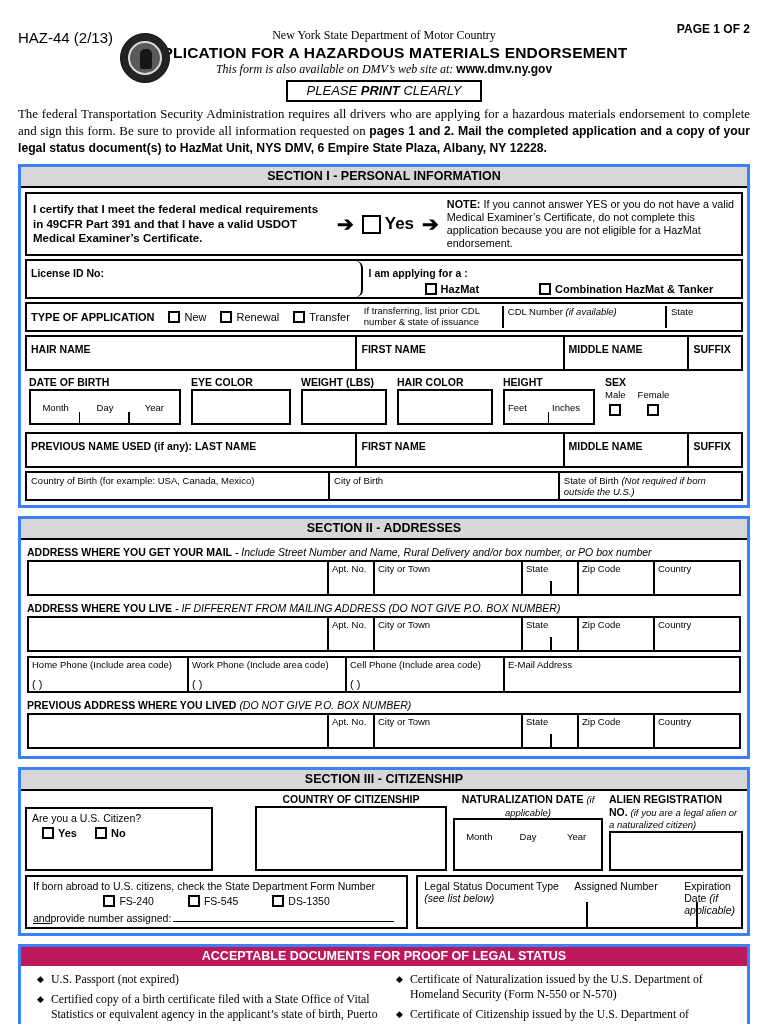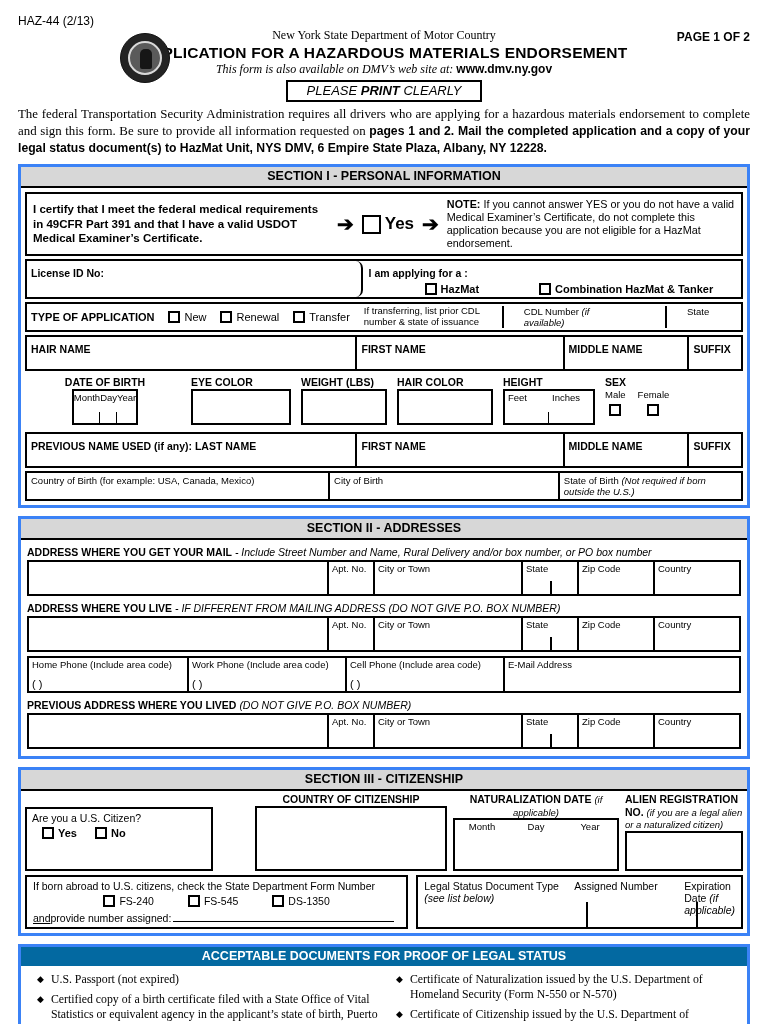"HAZ-44 (2/13)" .form-no { font-size: 12px -> 15px; top: 0 -> 15px }
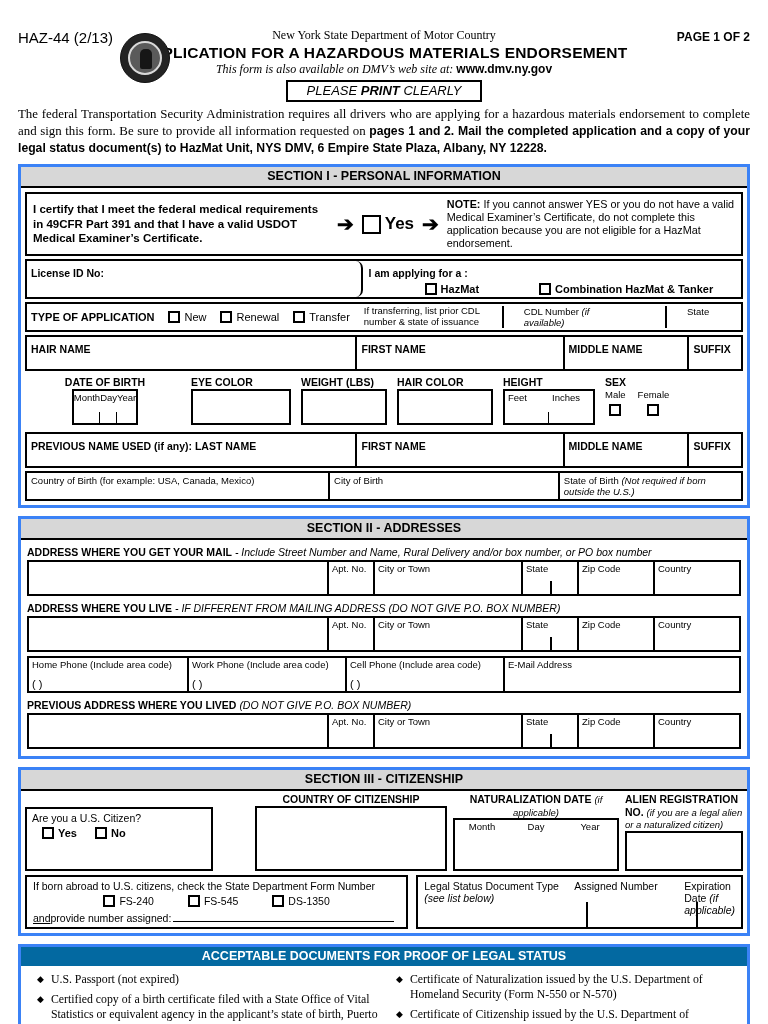"PAGE 1 OF 2" .page-no { top: 16px -> 8px }
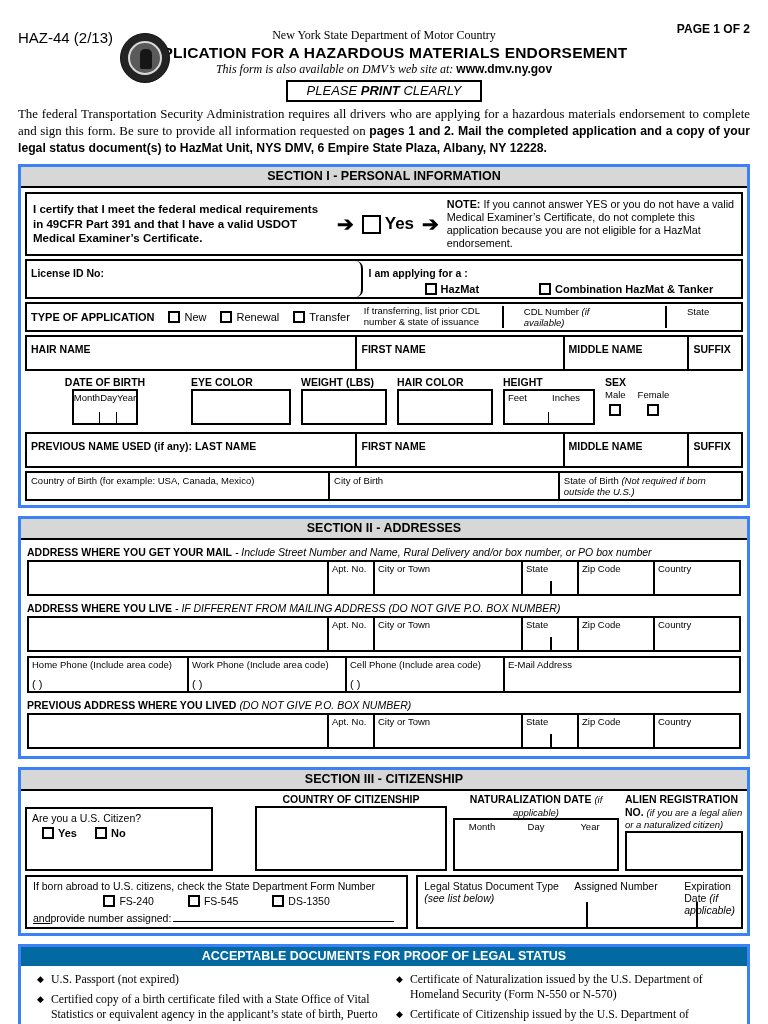"CDL Number (if available)" .tcell { padding: 0 20px -> 0 4px }
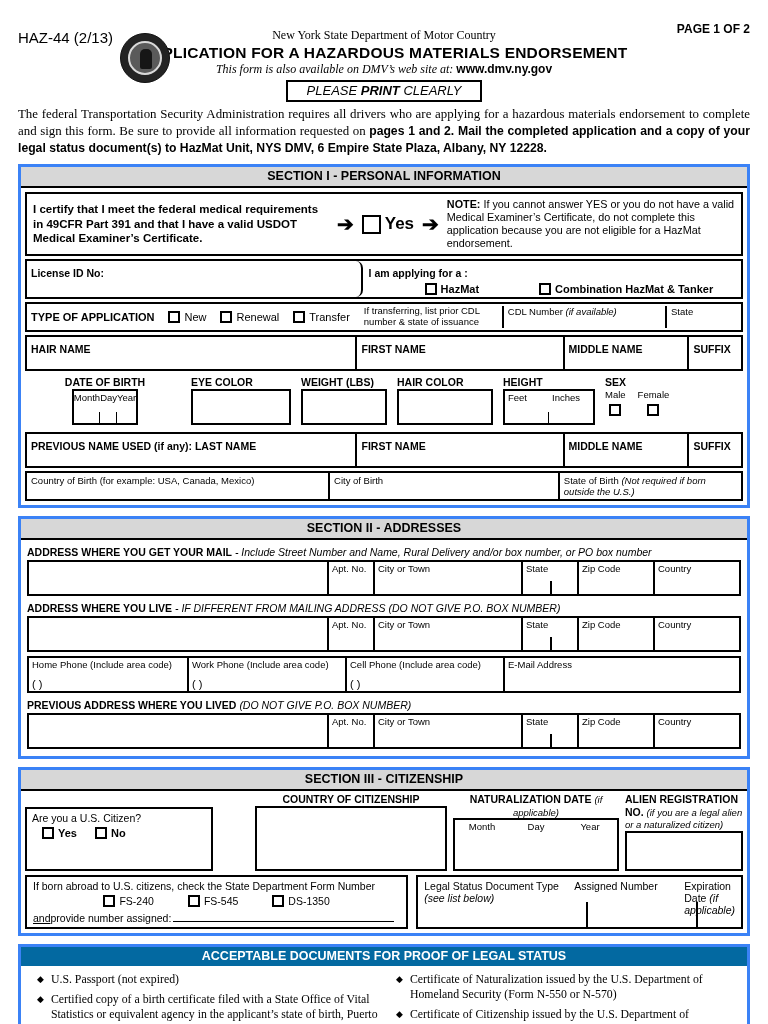"DATE OF BIRTH" div.fgroup { align-items: center -> none }
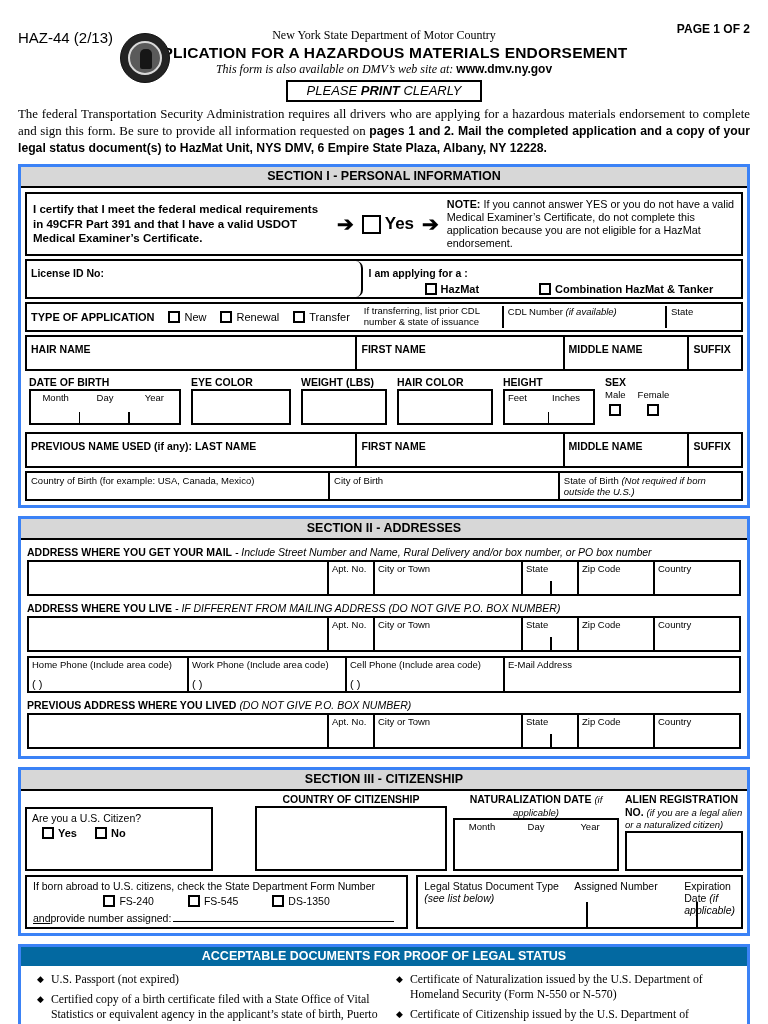"Month" .subcols > div { padding-top: 1px -> 11px }
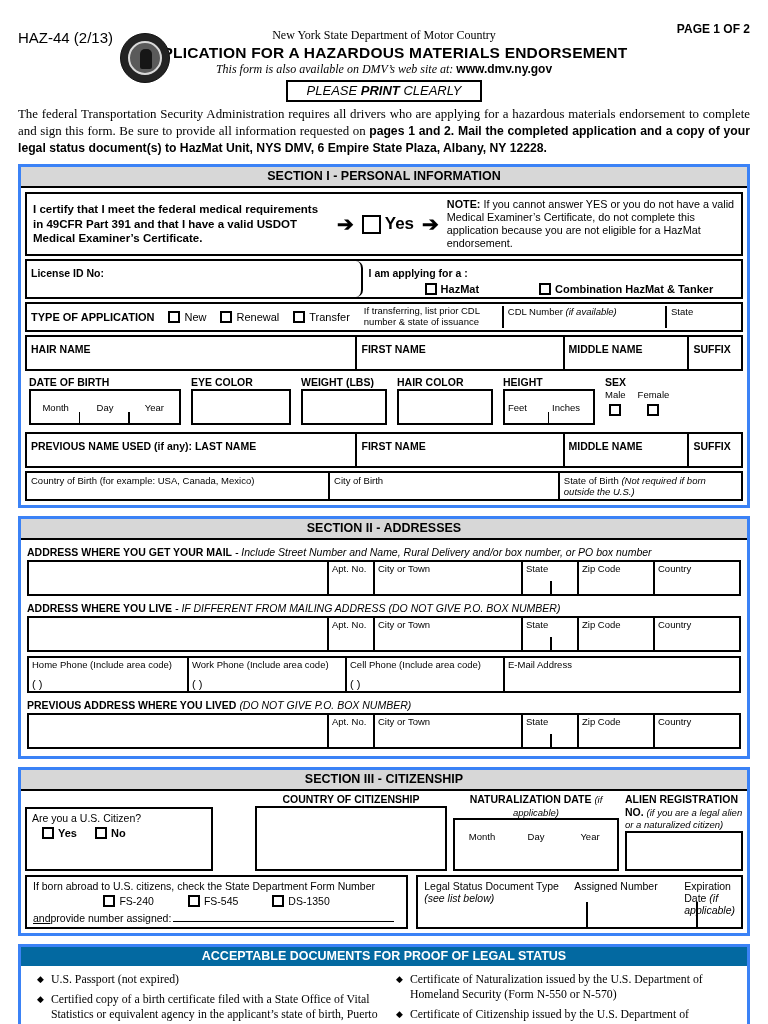"NATURALIZATION DATE (if applicable)" div.s3col { width: 166px -> 150px }
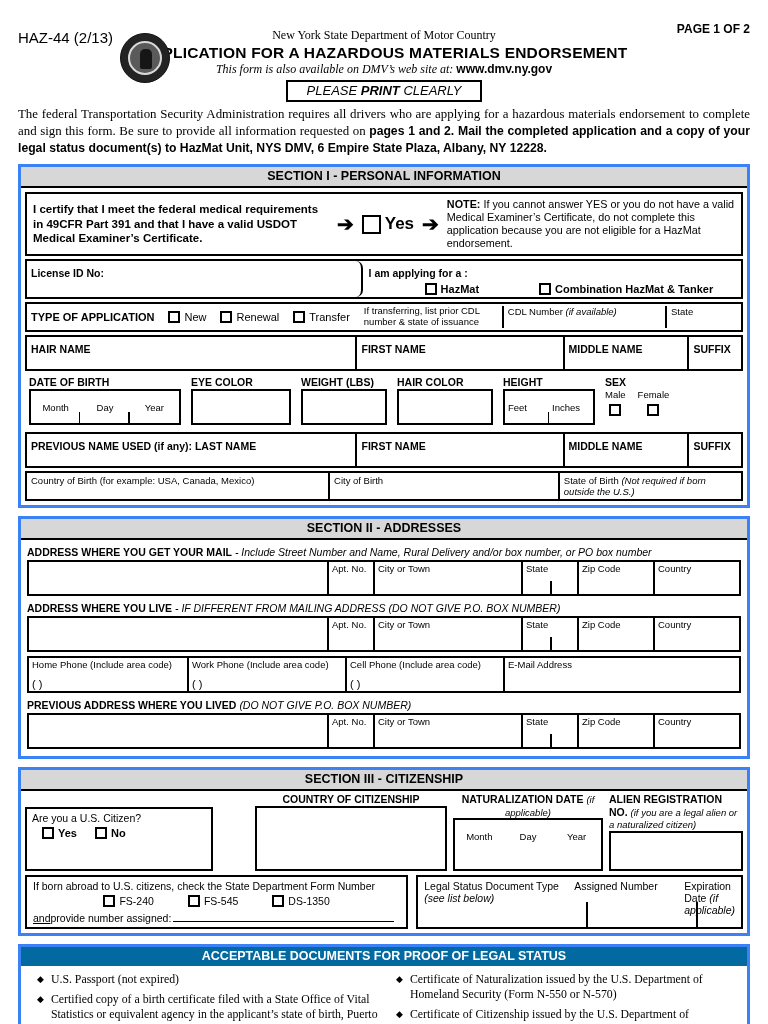"ACCEPTABLE DOCUMENTS FOR PROOF OF" .sec-header.dark { background: #0369a1 -> #be185d }
